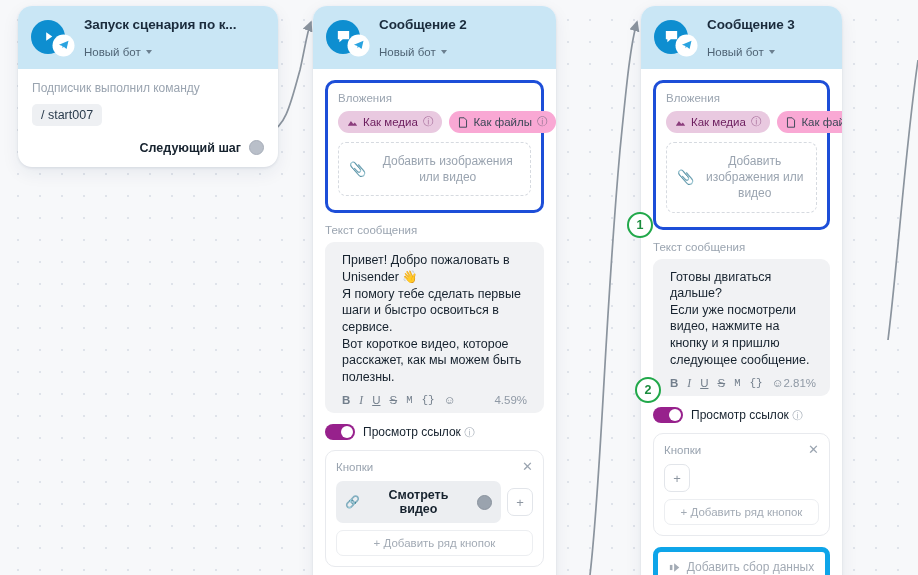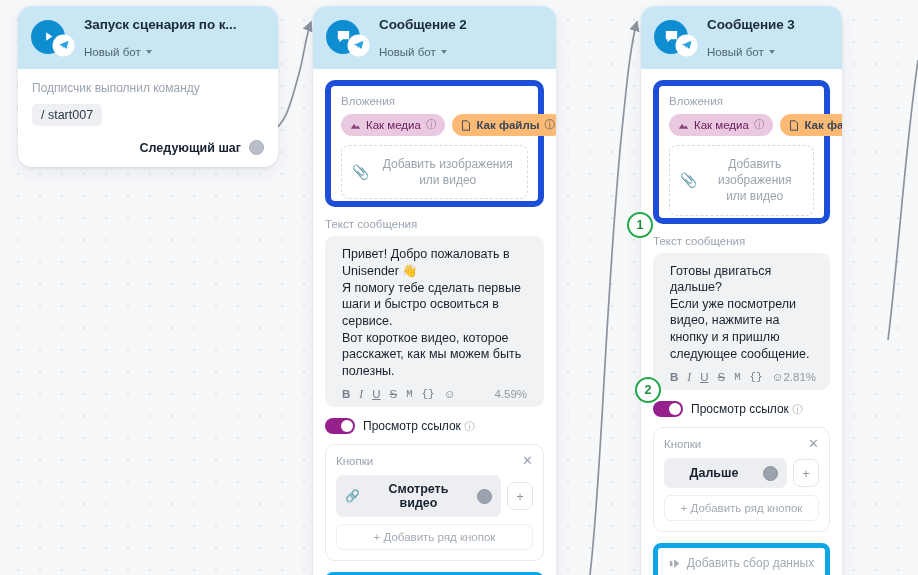"Вложения" .panel { border: 6px solid #1d4ed8 -> 3px solid #1d4ed8; padding: 9px 10px 2px -> 9px 10px 14px }
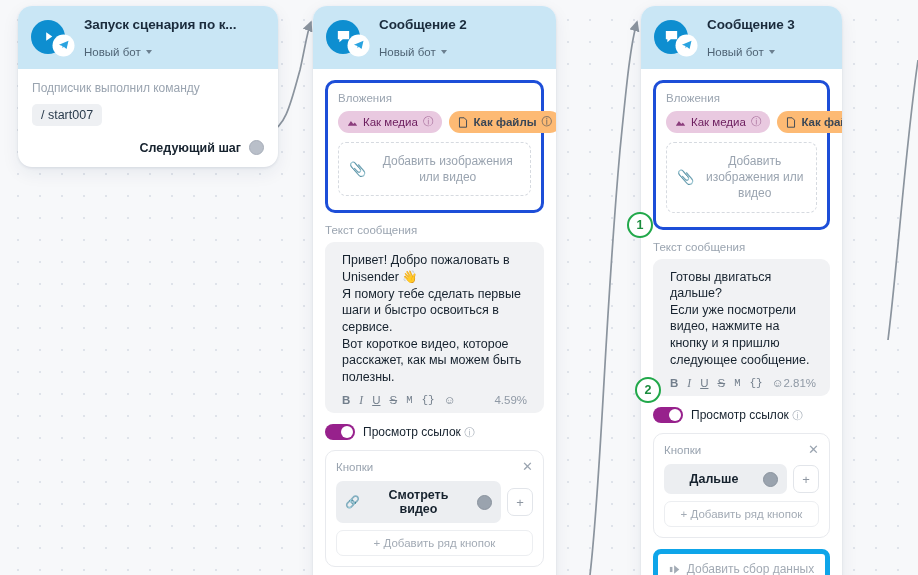"Как файлы" .pill.idle { background: #fdba74 -> #f9a8d4; font-weight: bold -> none }
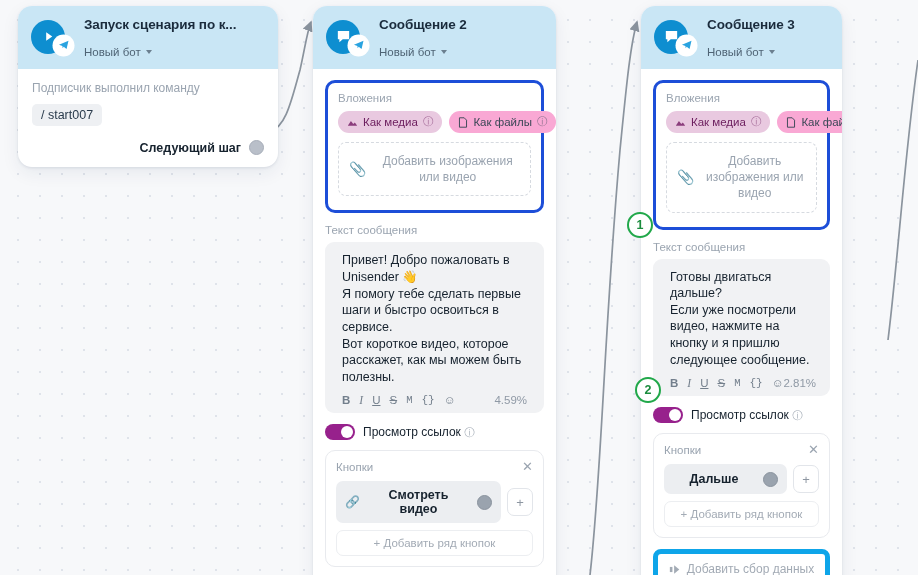"Дальше" div.cta { html: <div> <span>Дальше</span> <span></span> </div> -> none }
